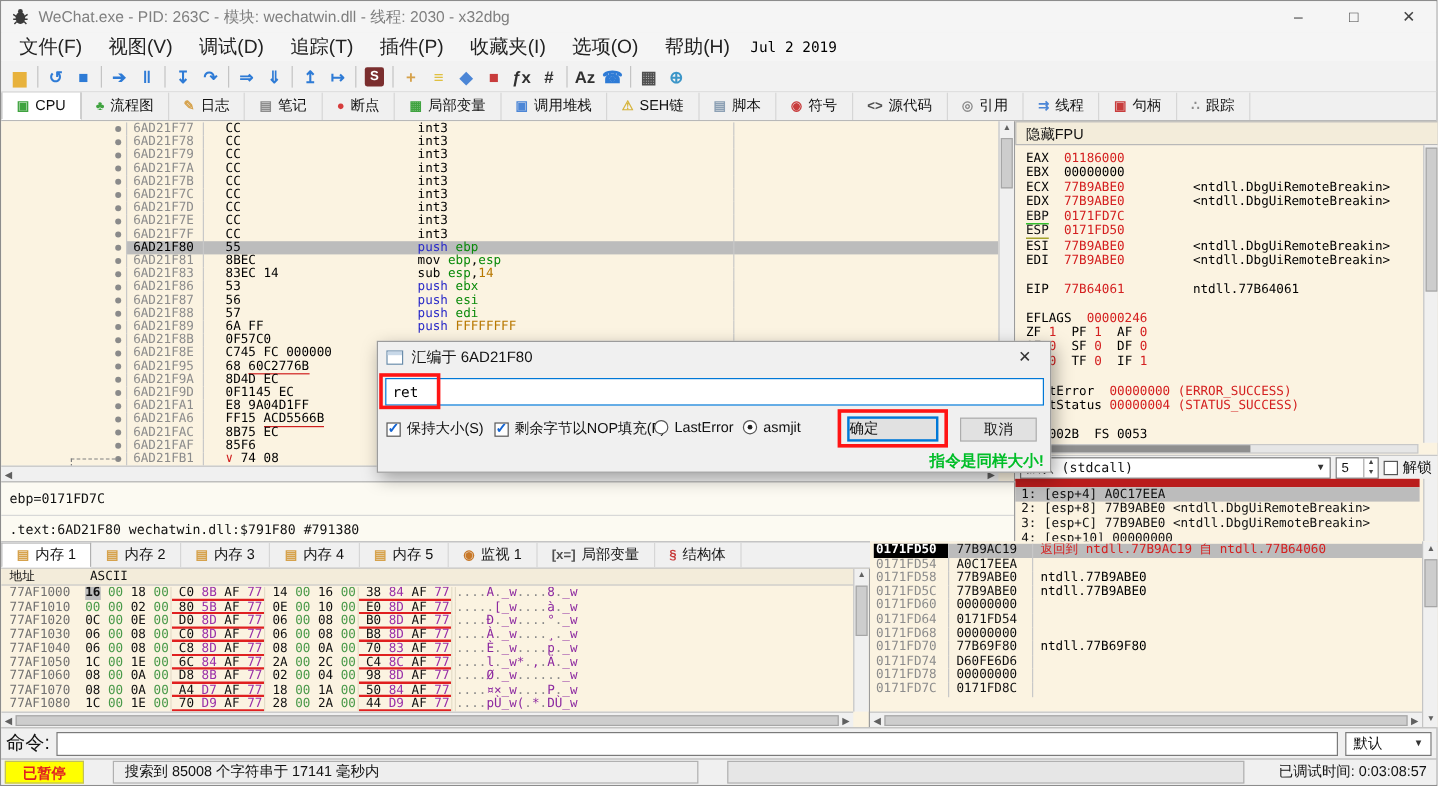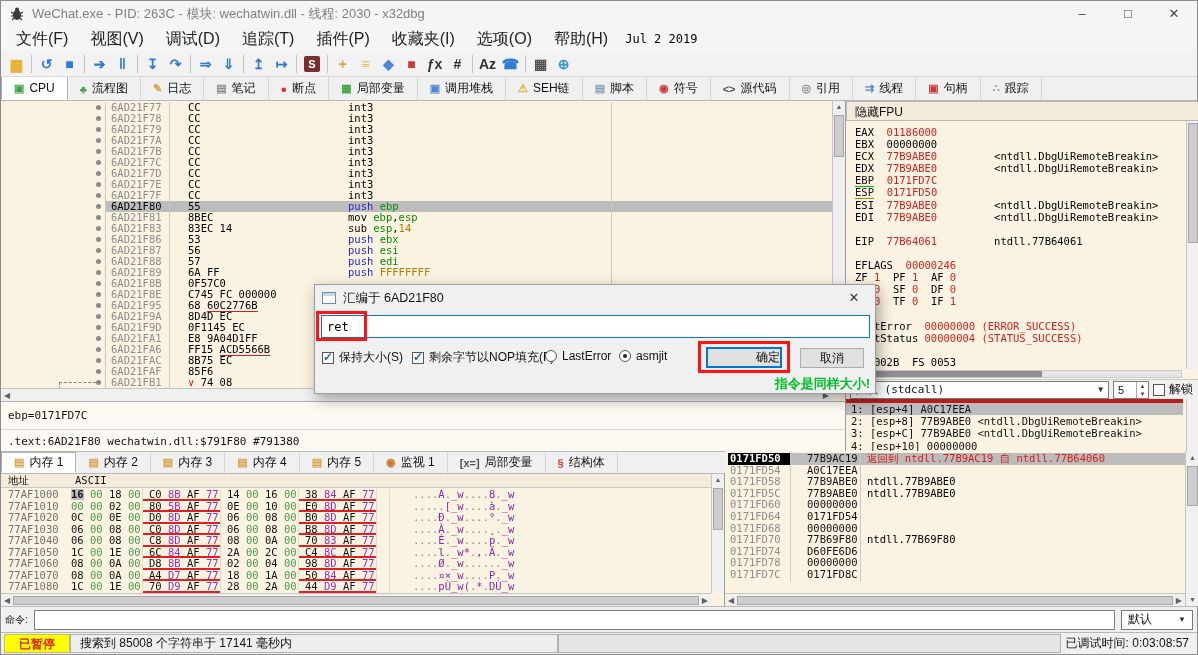"确定" .okbtn { text-align: right -> left }
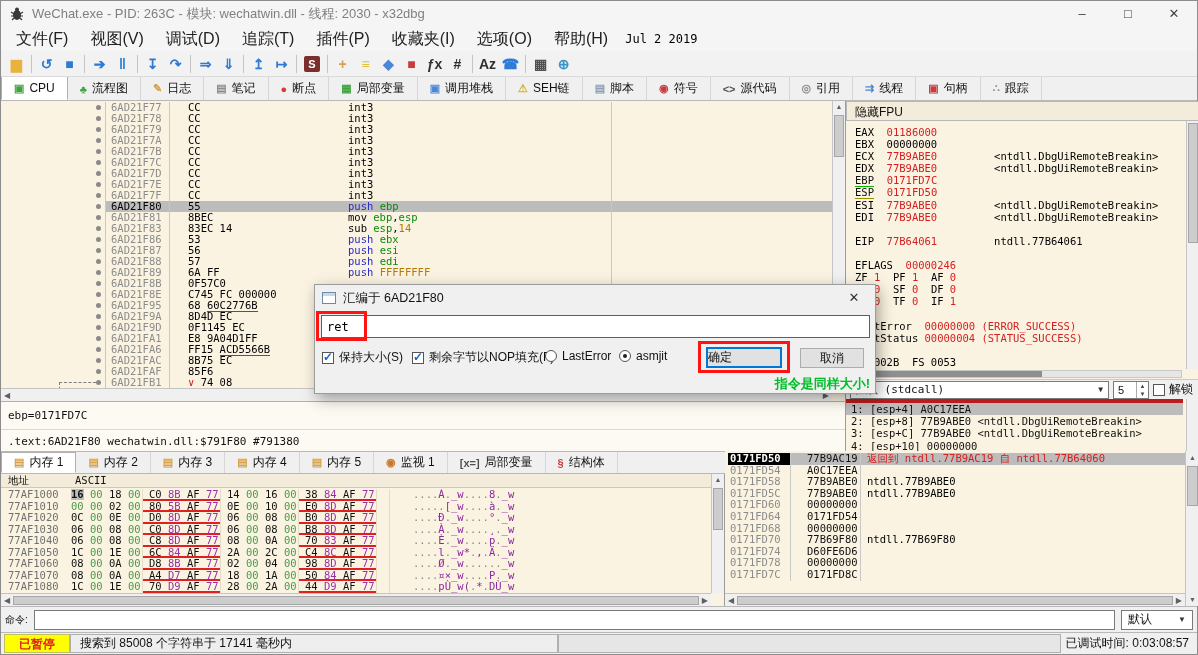"1: [esp+4] A0C17EEA" #args { border-top: 4px solid #b91c1c -> 7px solid #b91c1c }
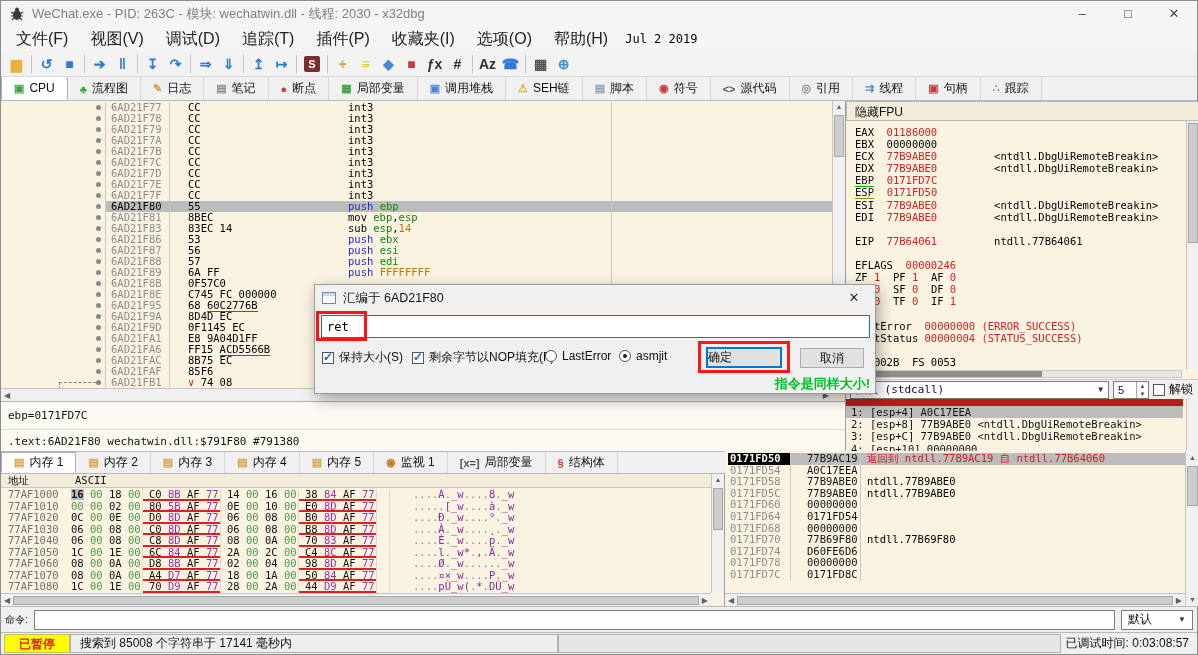"77B9AC19" .sval { padding-left: 16px -> 6px }
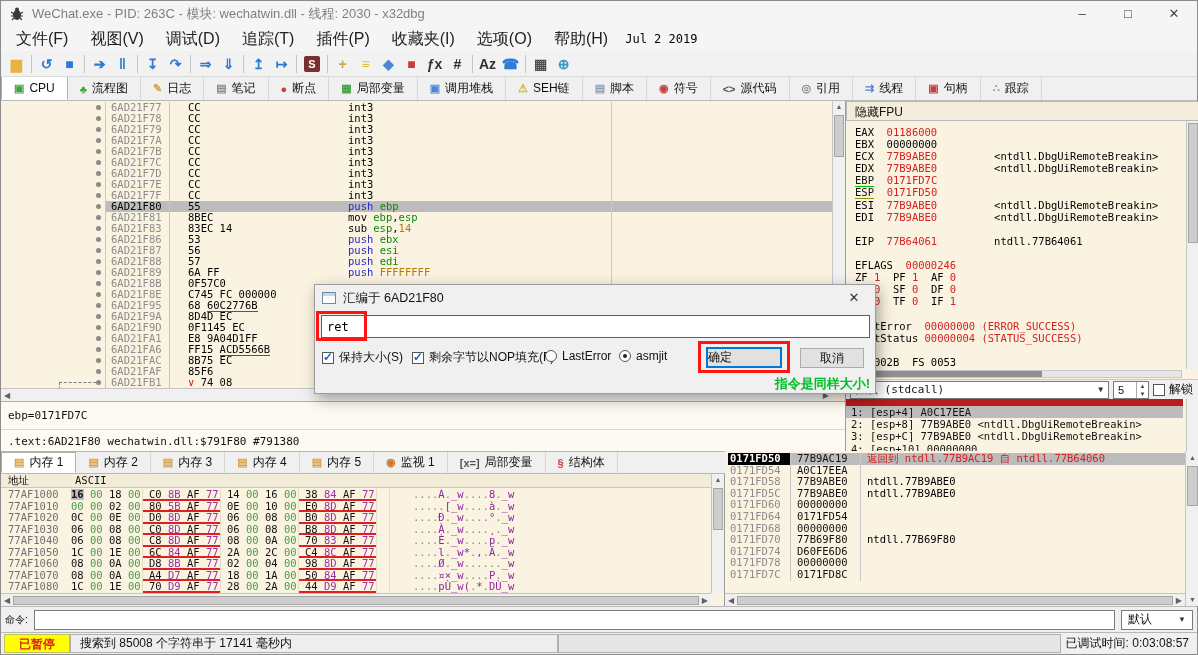"....À._w....8._w" .masc { margin-left: 12px -> 2px; padding-left: 23px -> 0 }
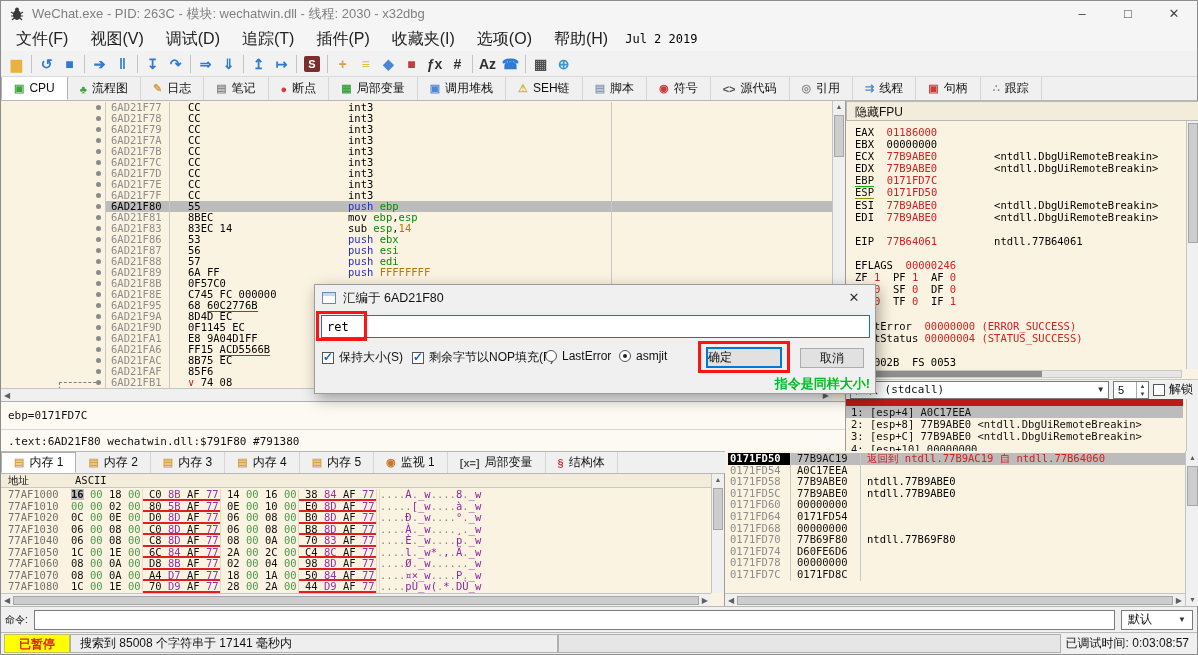"命令:" .cmdlabel { font-size: 10px -> 16px }
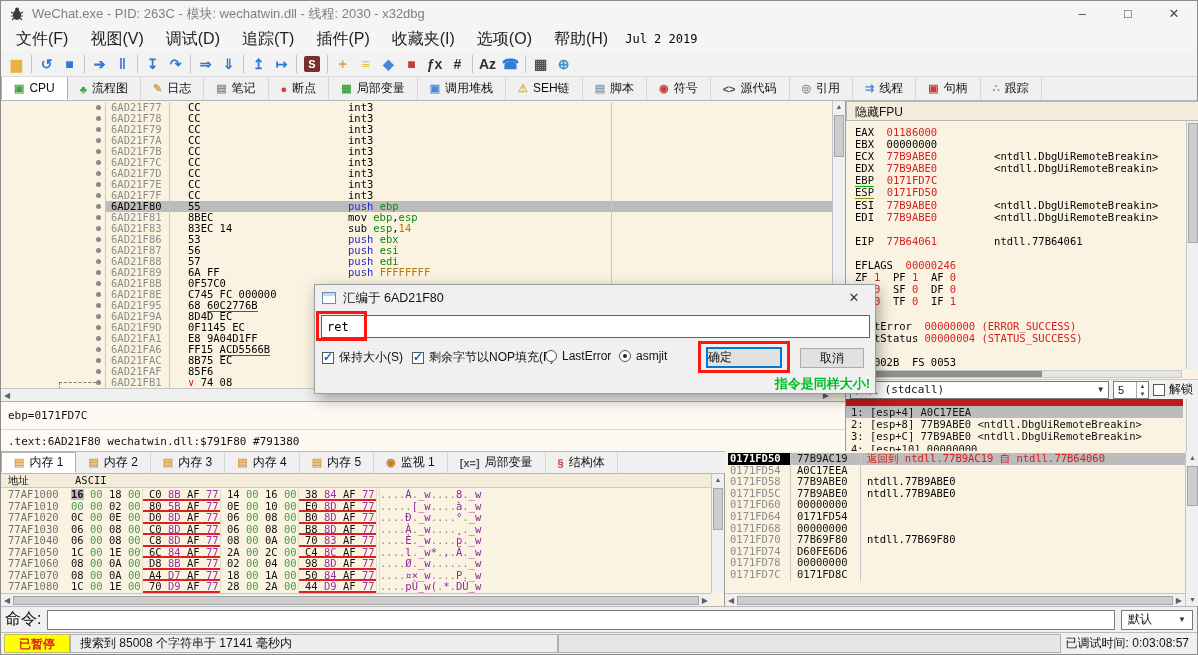"已暂停" .statusbar { gap: 0 -> 24px }
